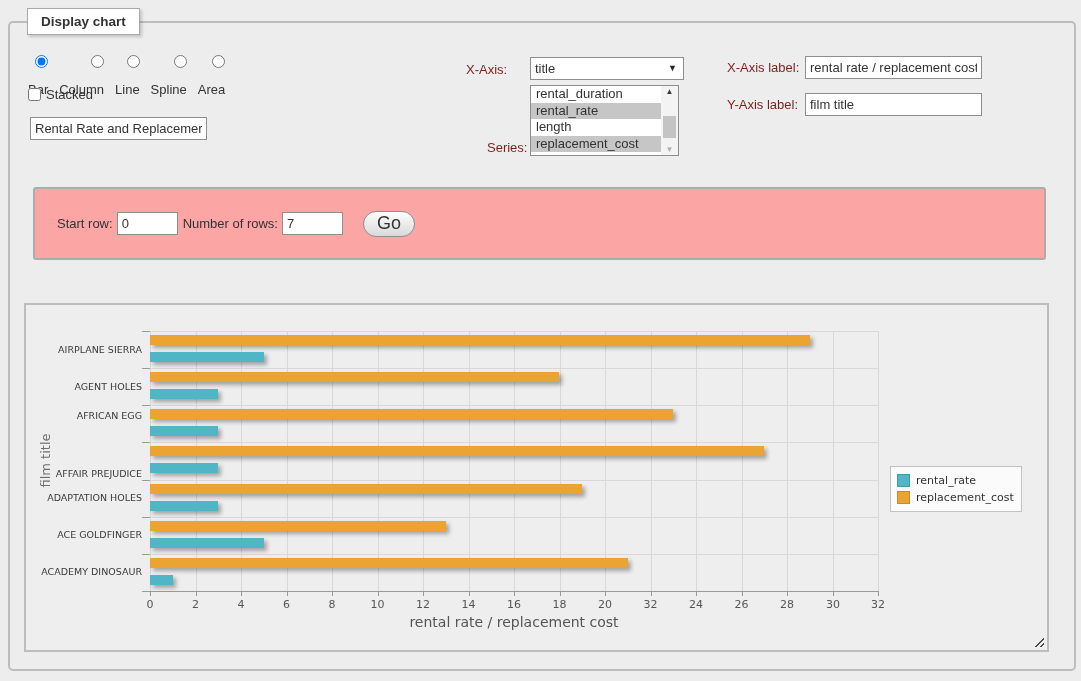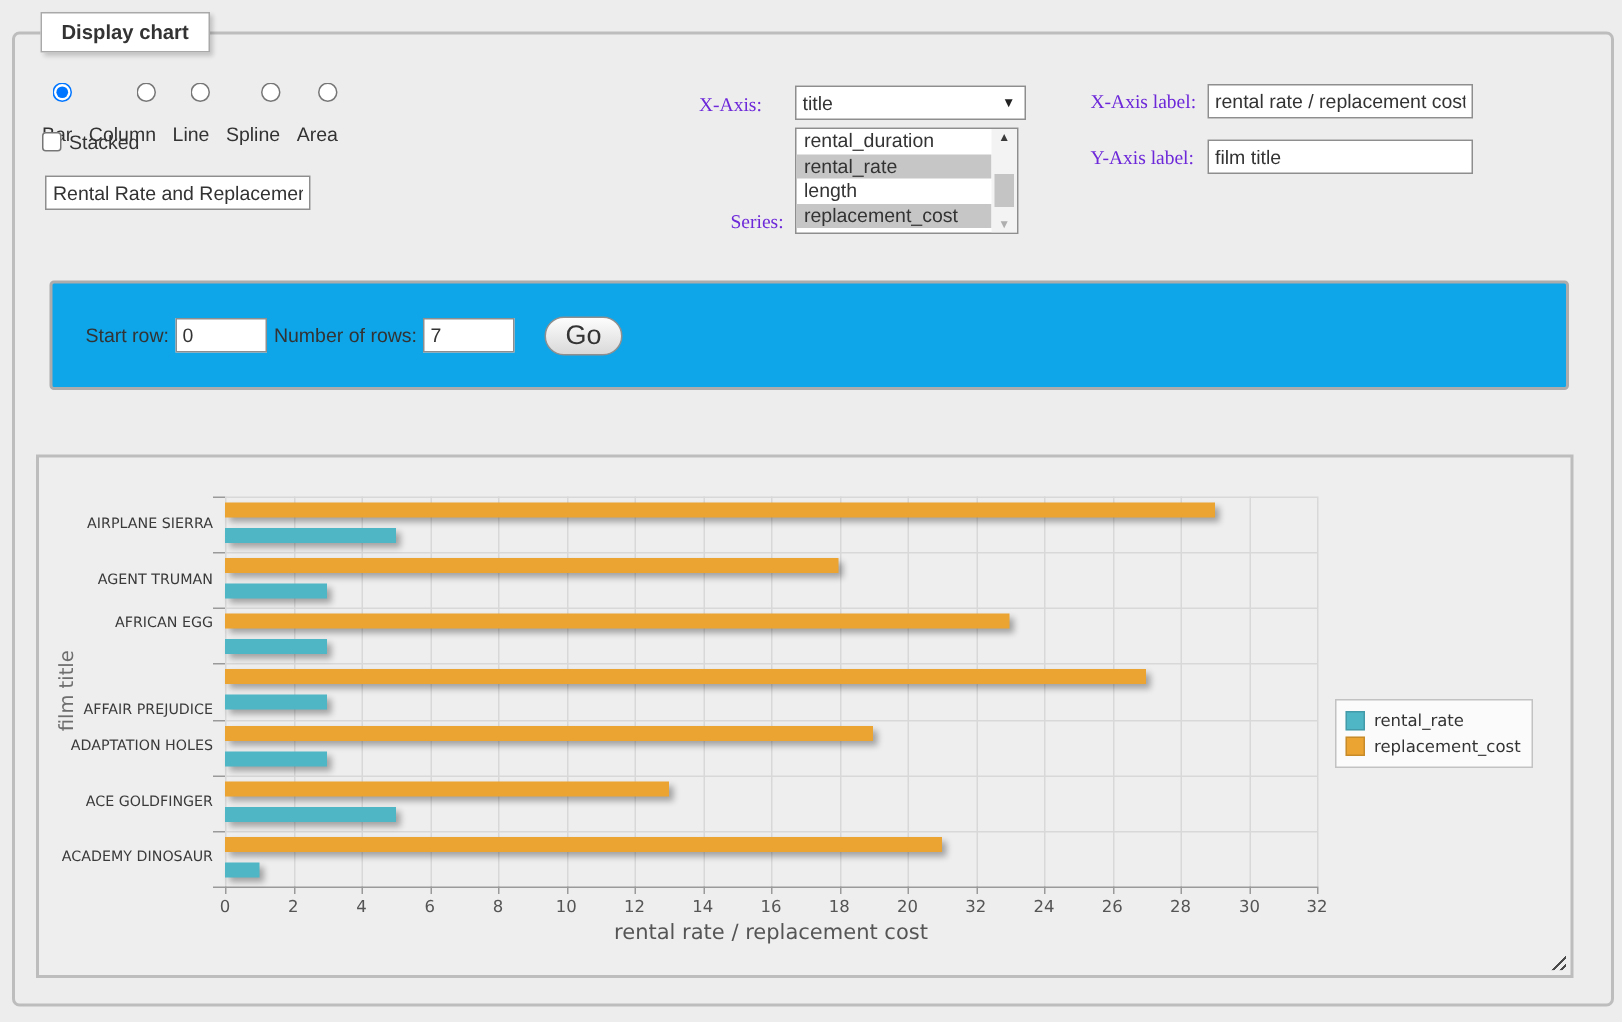"X-Axis:" .lbl { color: #6d28d9 -> #7f1d1d; font-family: Liberation Serif, serif -> none }
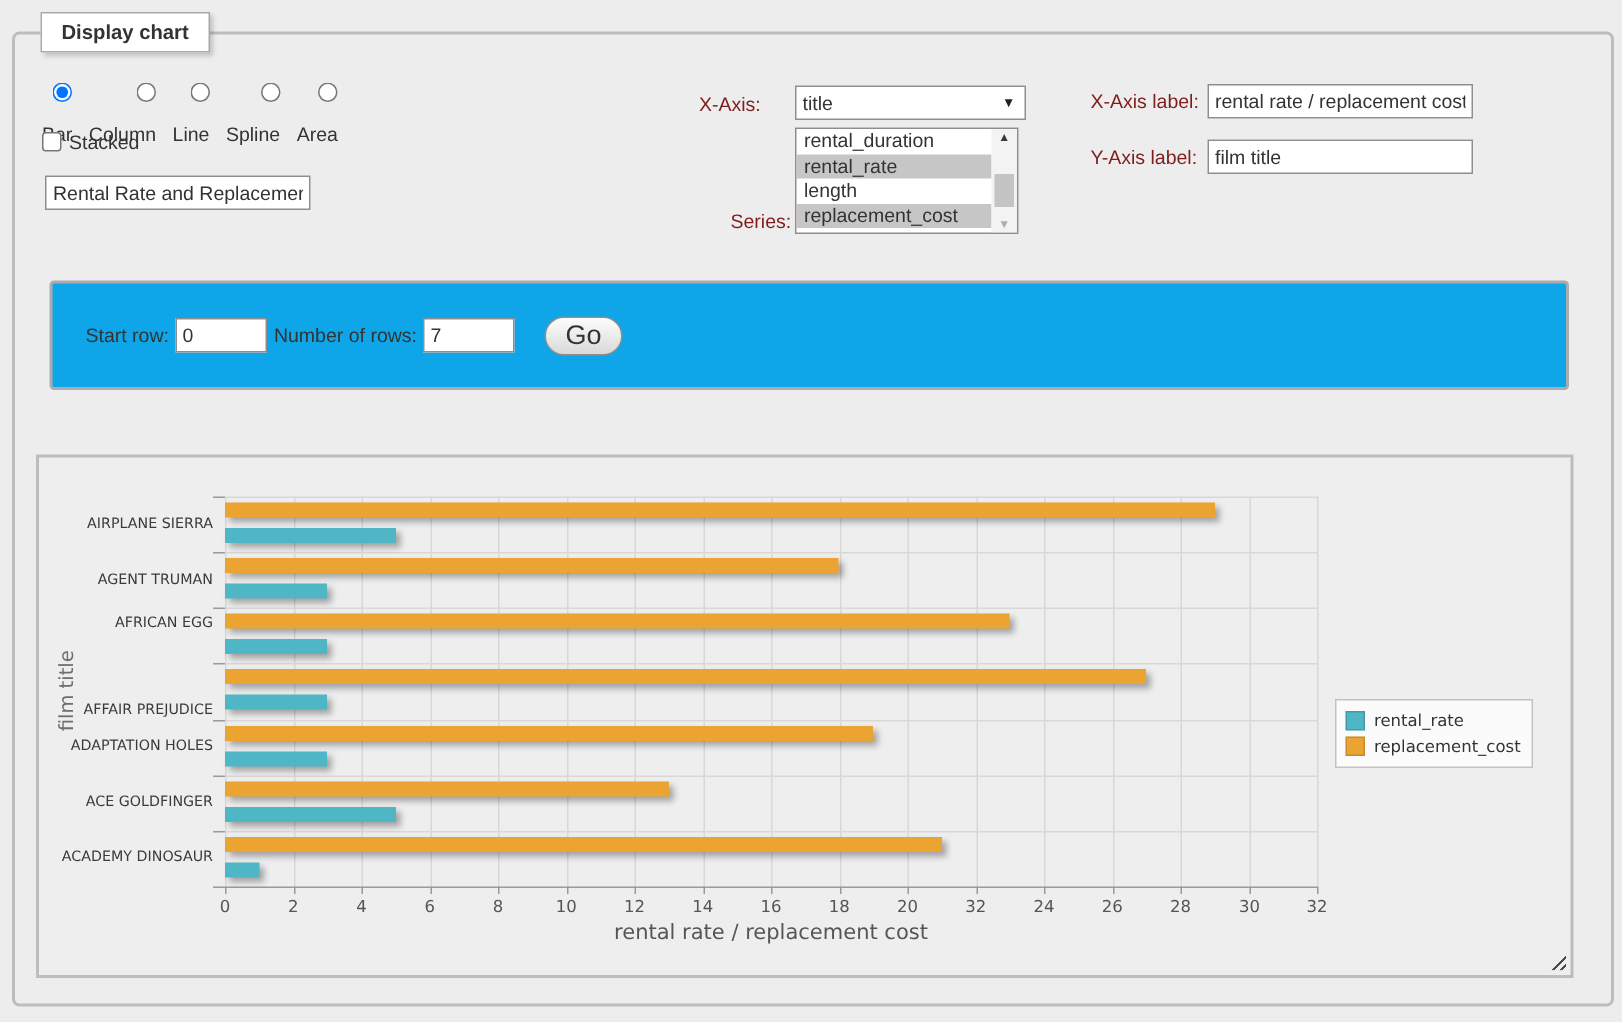"Start row:" .rows-panel { background: #0ea5e9 -> #fca5a5 }
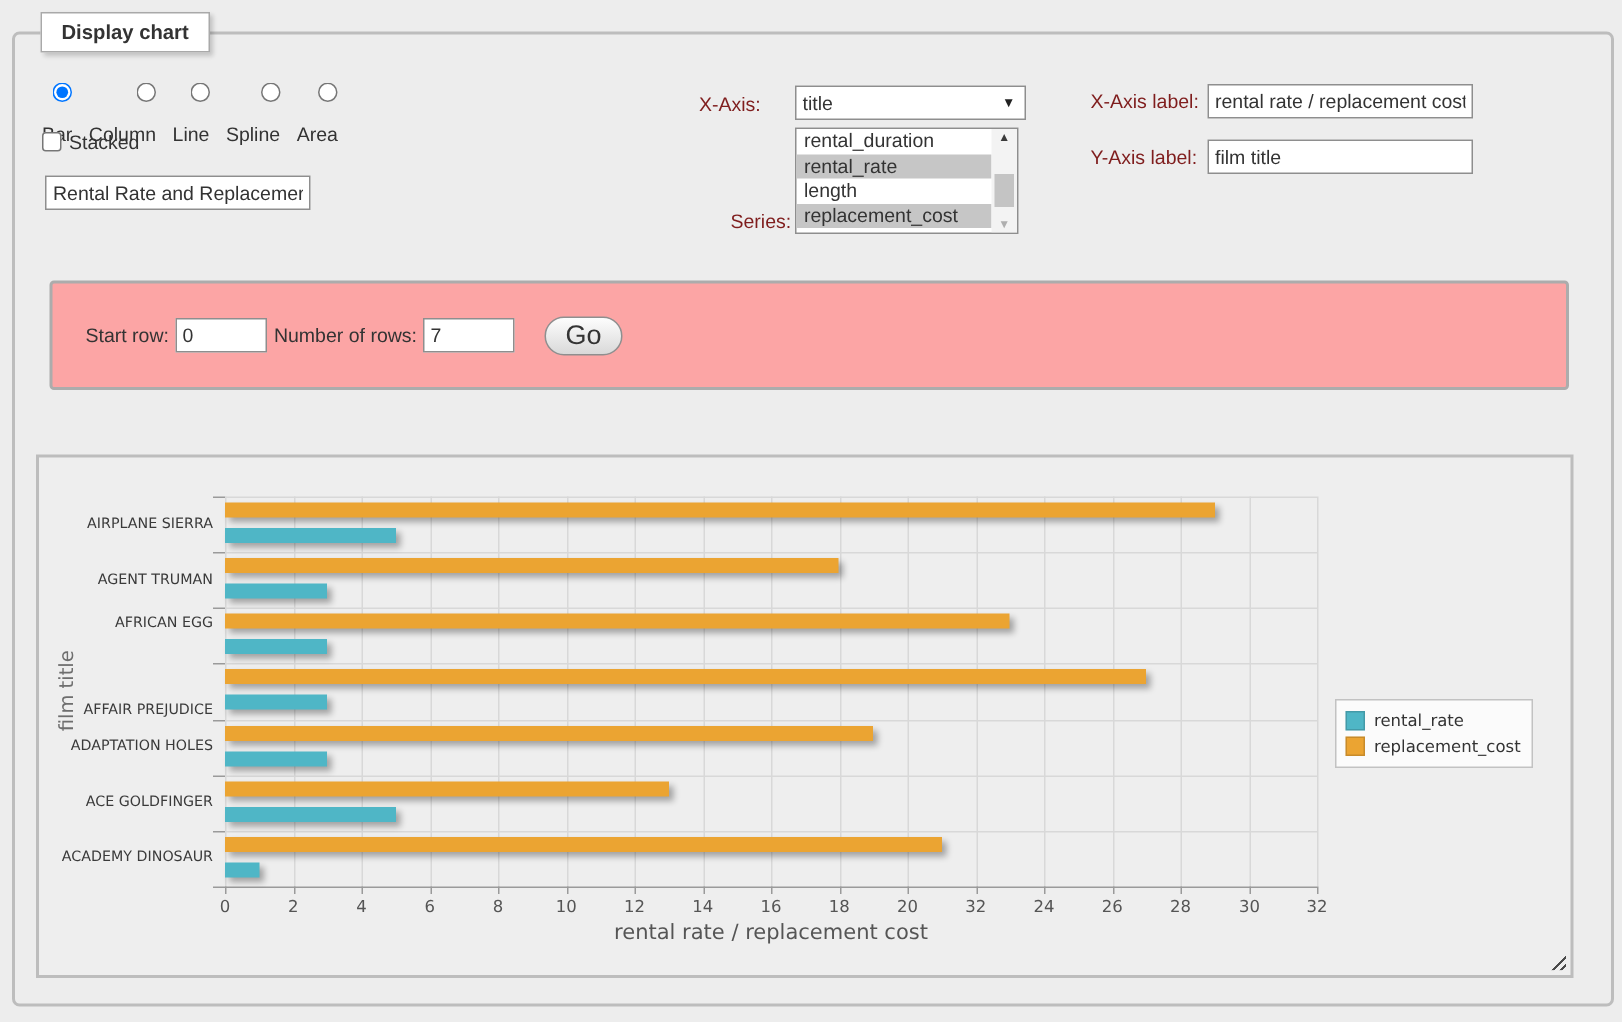"AGENT TRUMAN" div.cat-lbl { text: TRUMAN -> HOLES }
